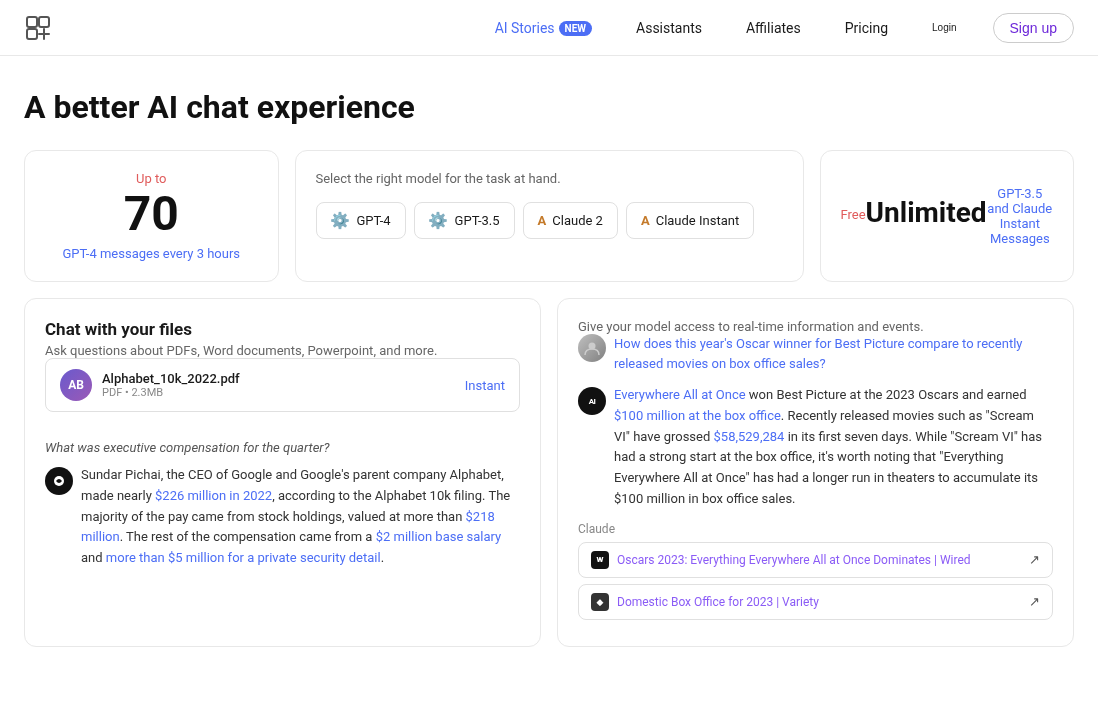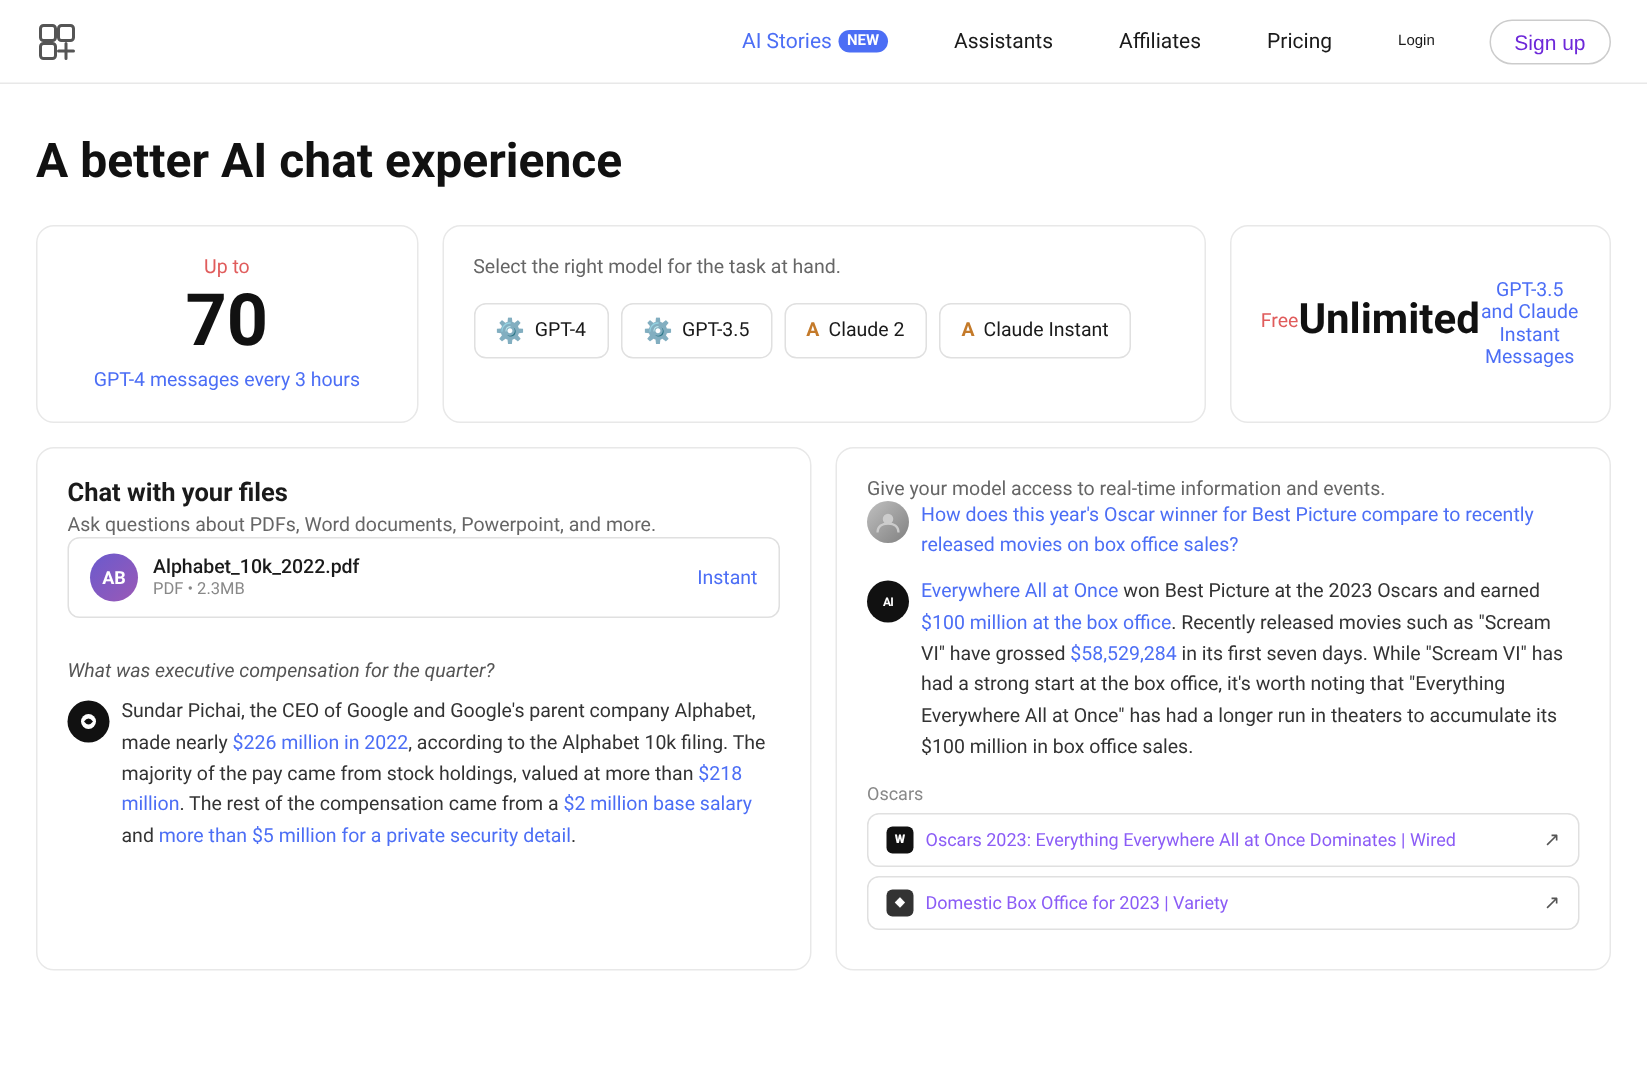"Oscars" div.sources-label { text: Oscars -> Claude }
